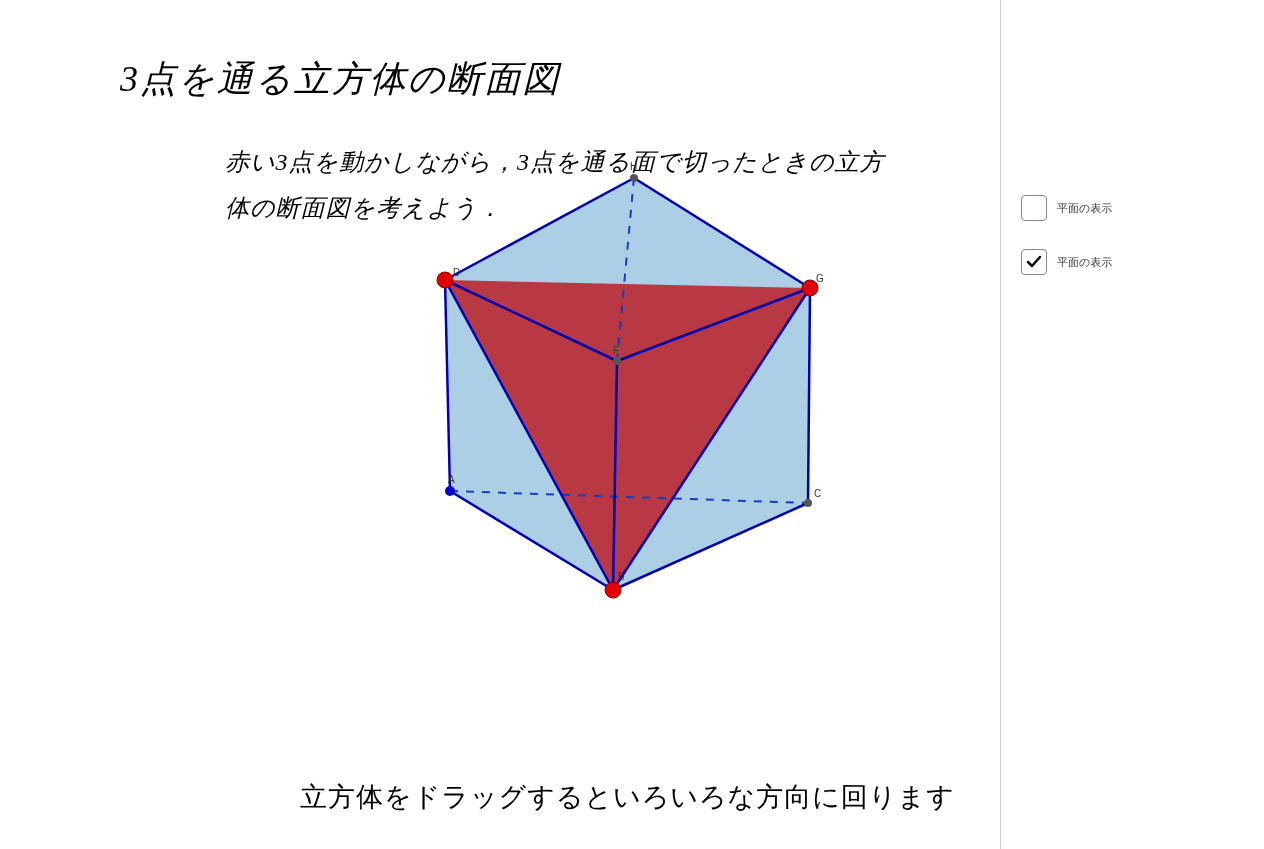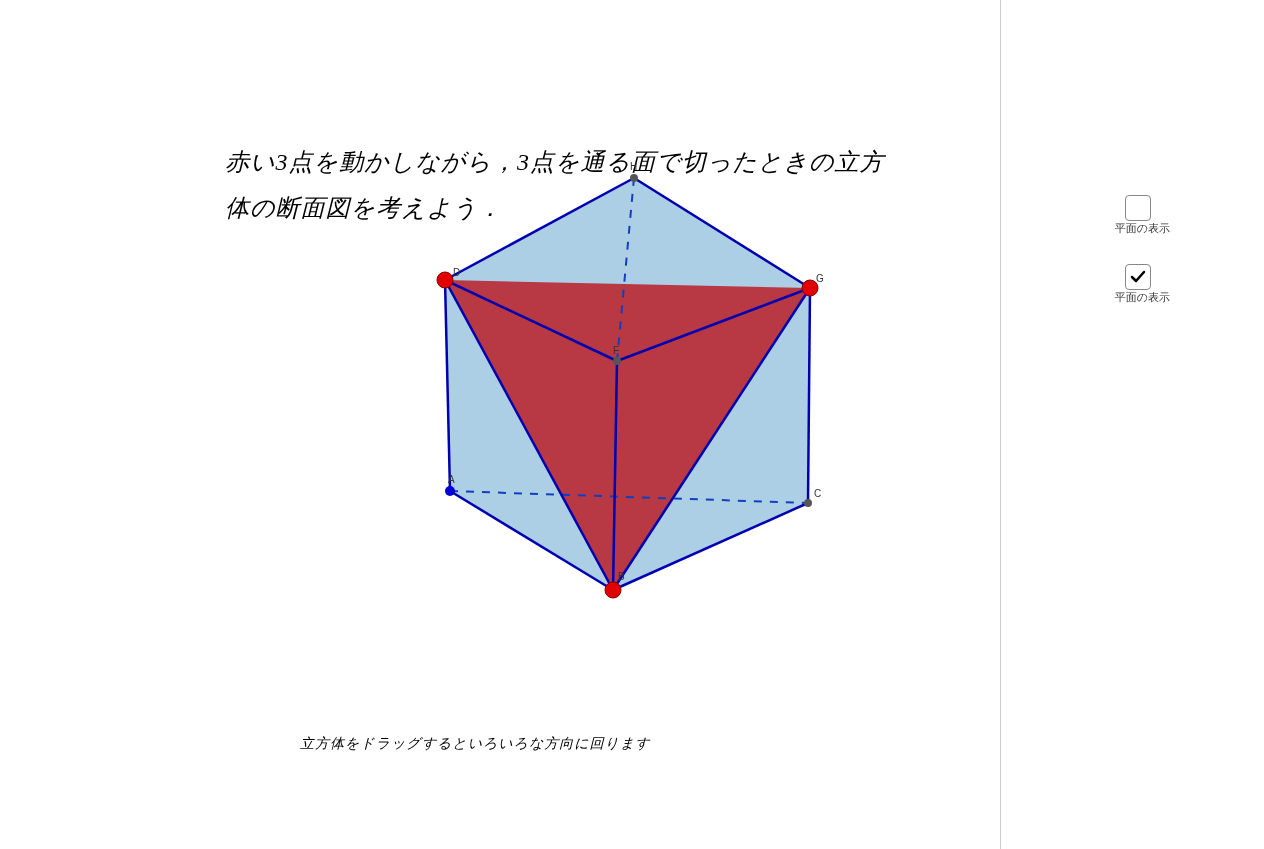"3点を通る立方体の断面図" div.title { html: none -> <div>3点を通る立方体の断面図</div> }
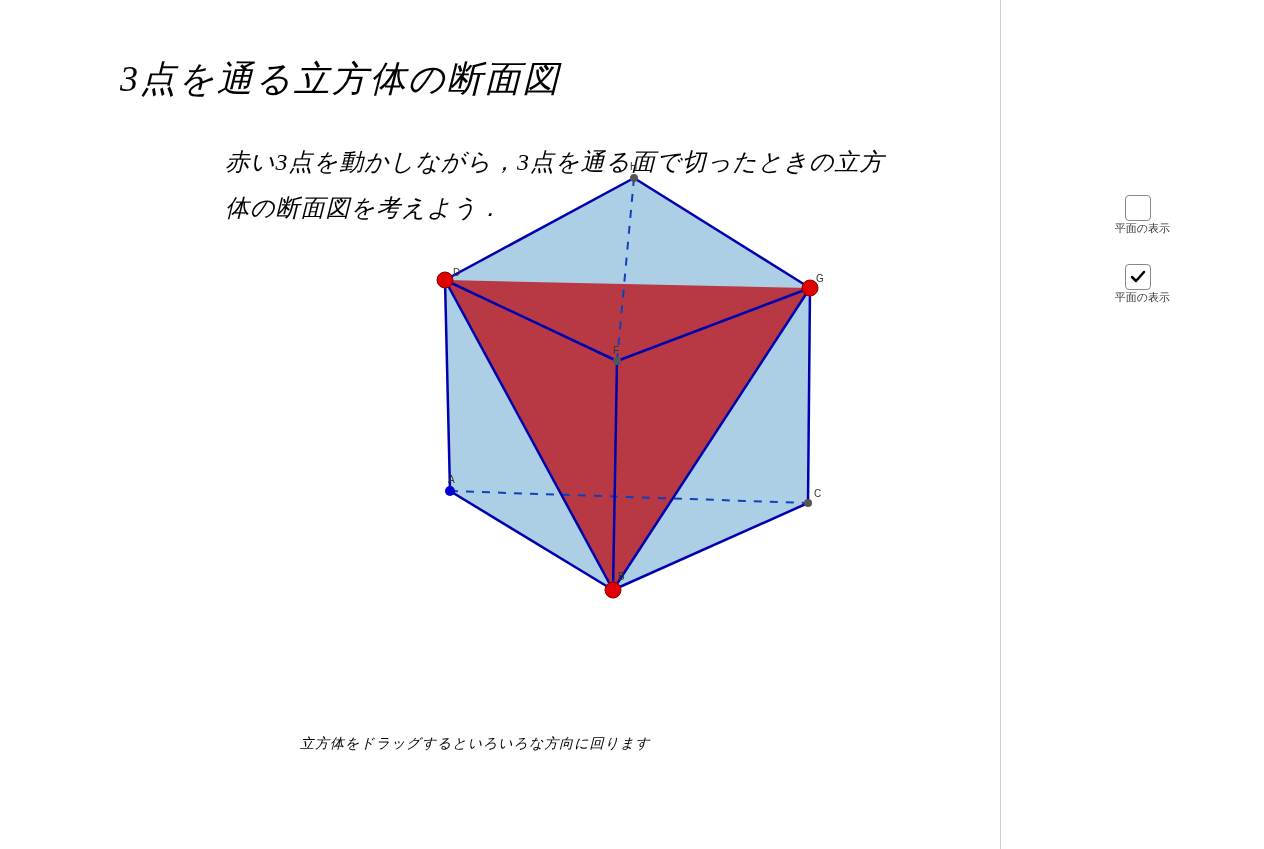"平面の表示" .check-row { flex-direction: column -> none }
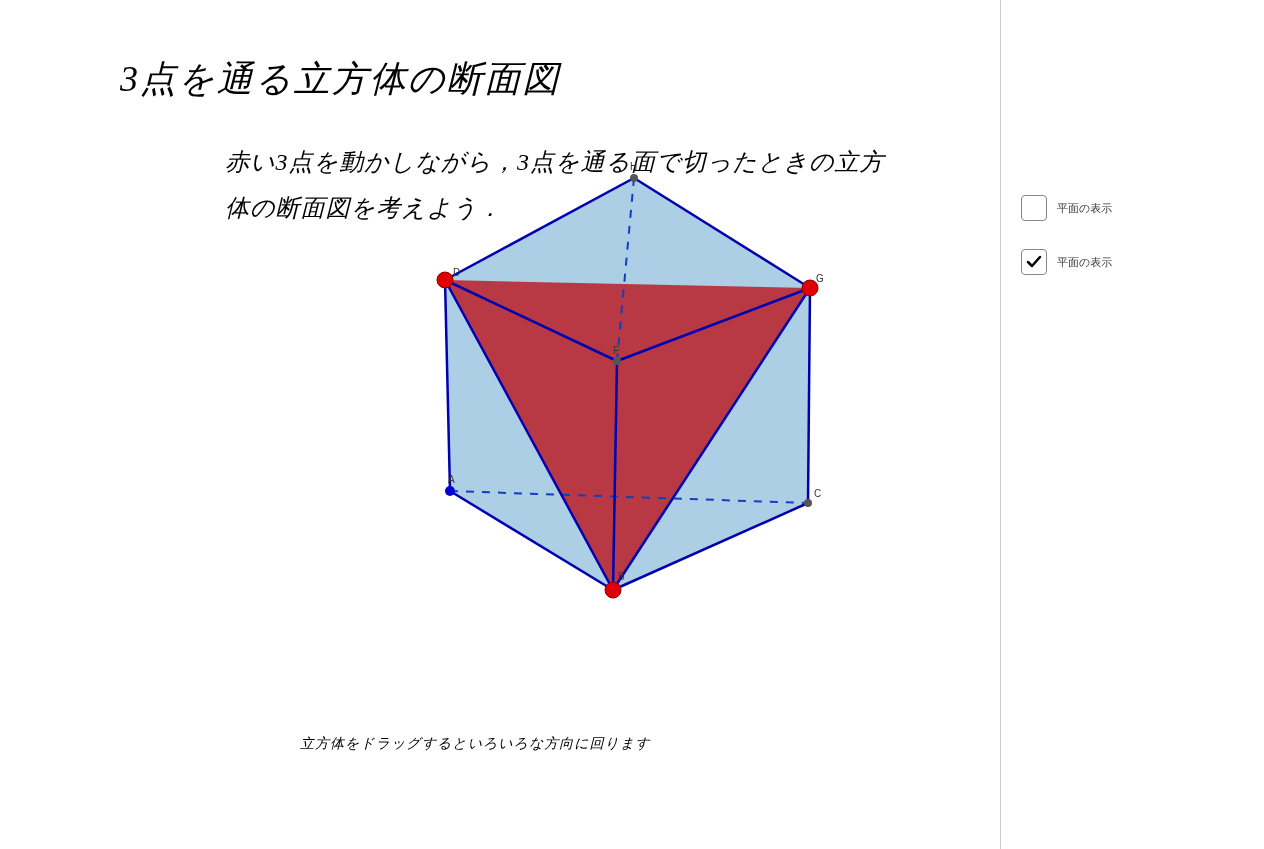"立方体をドラッグするといろいろな方向に回ります" .bottom-text { font-size: 14px -> 27px; font-style: italic -> none; top: 735px -> 779px }
